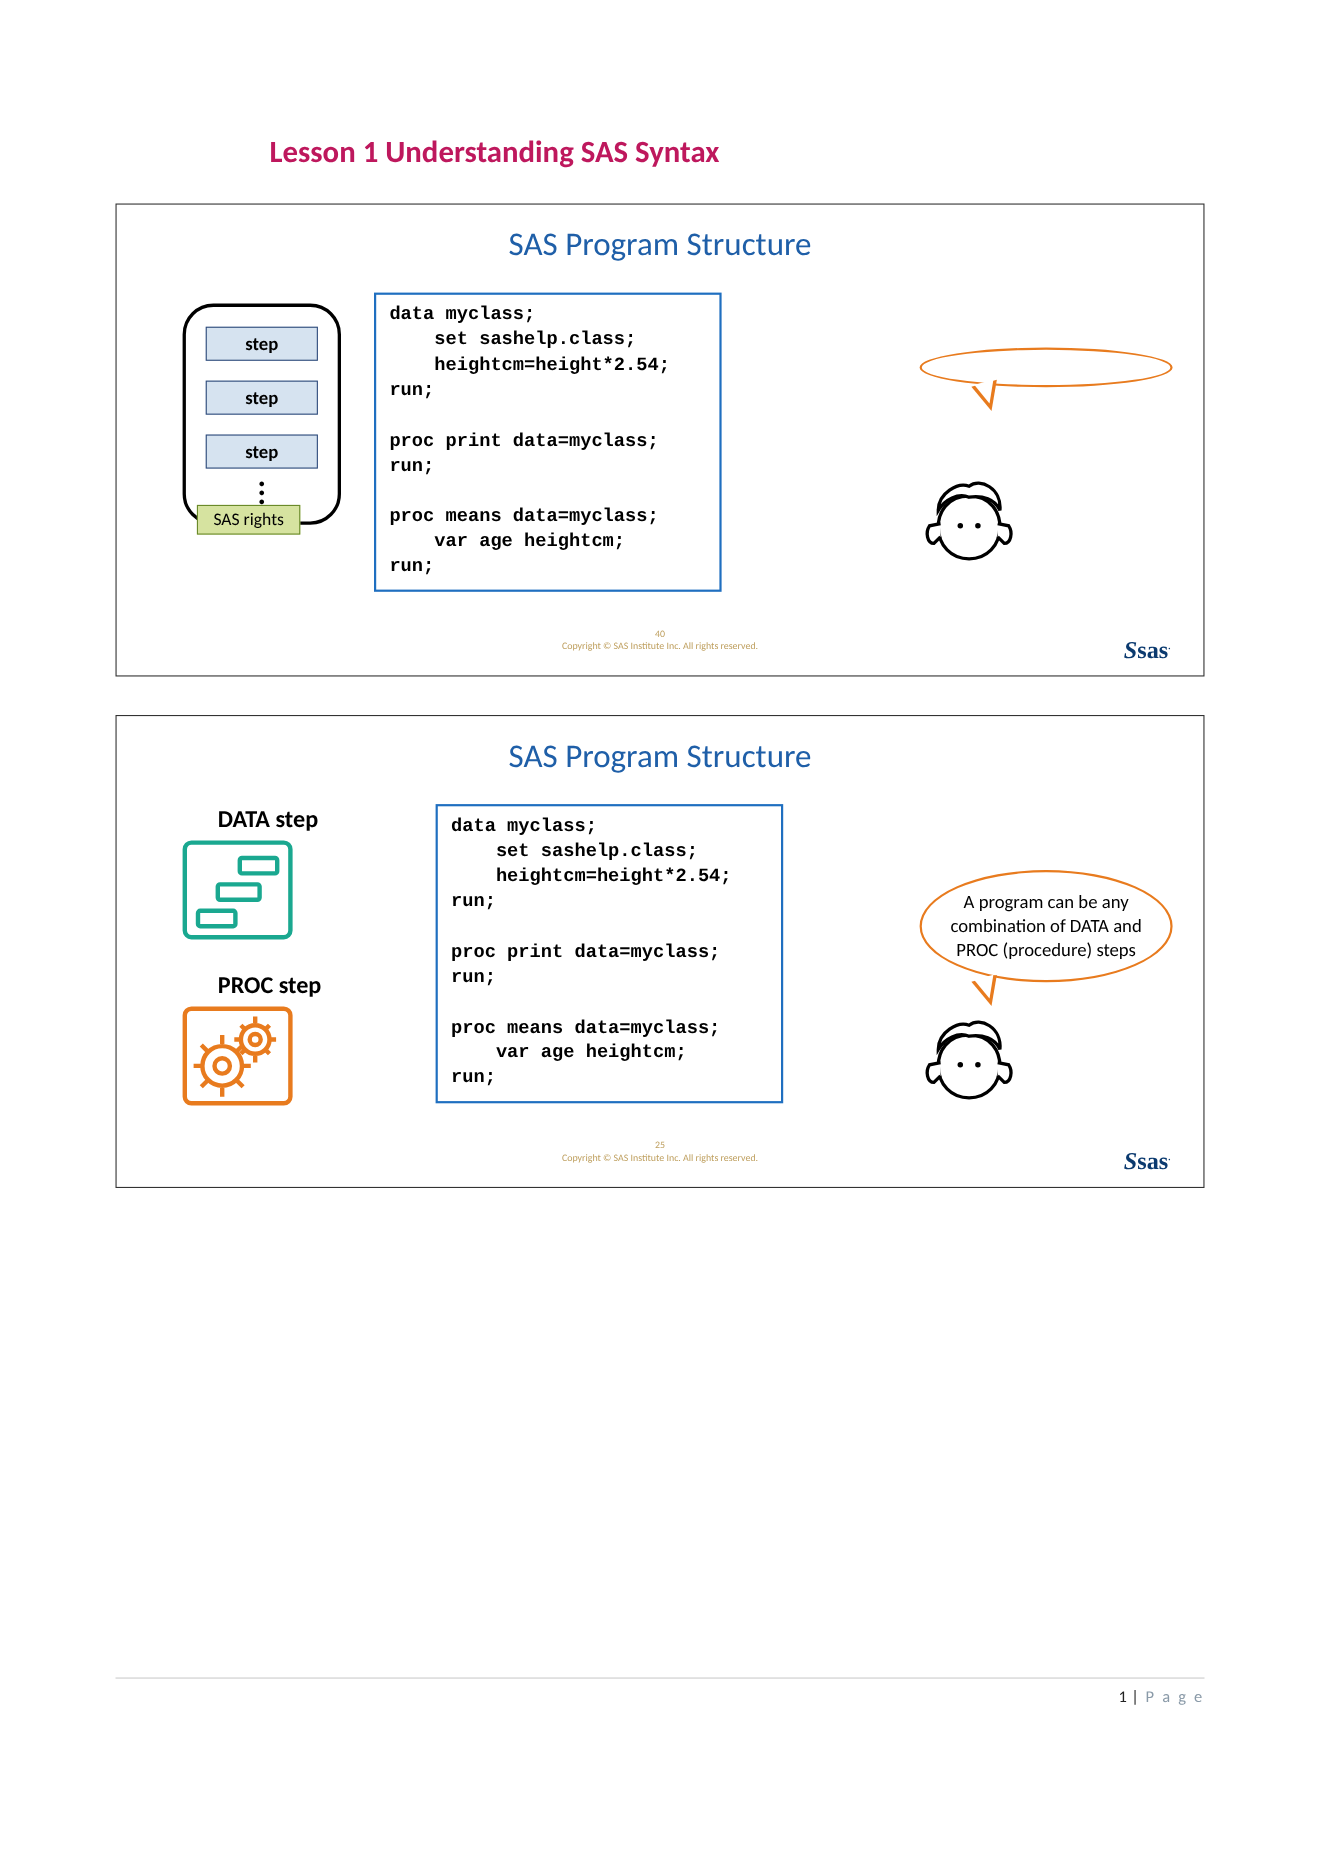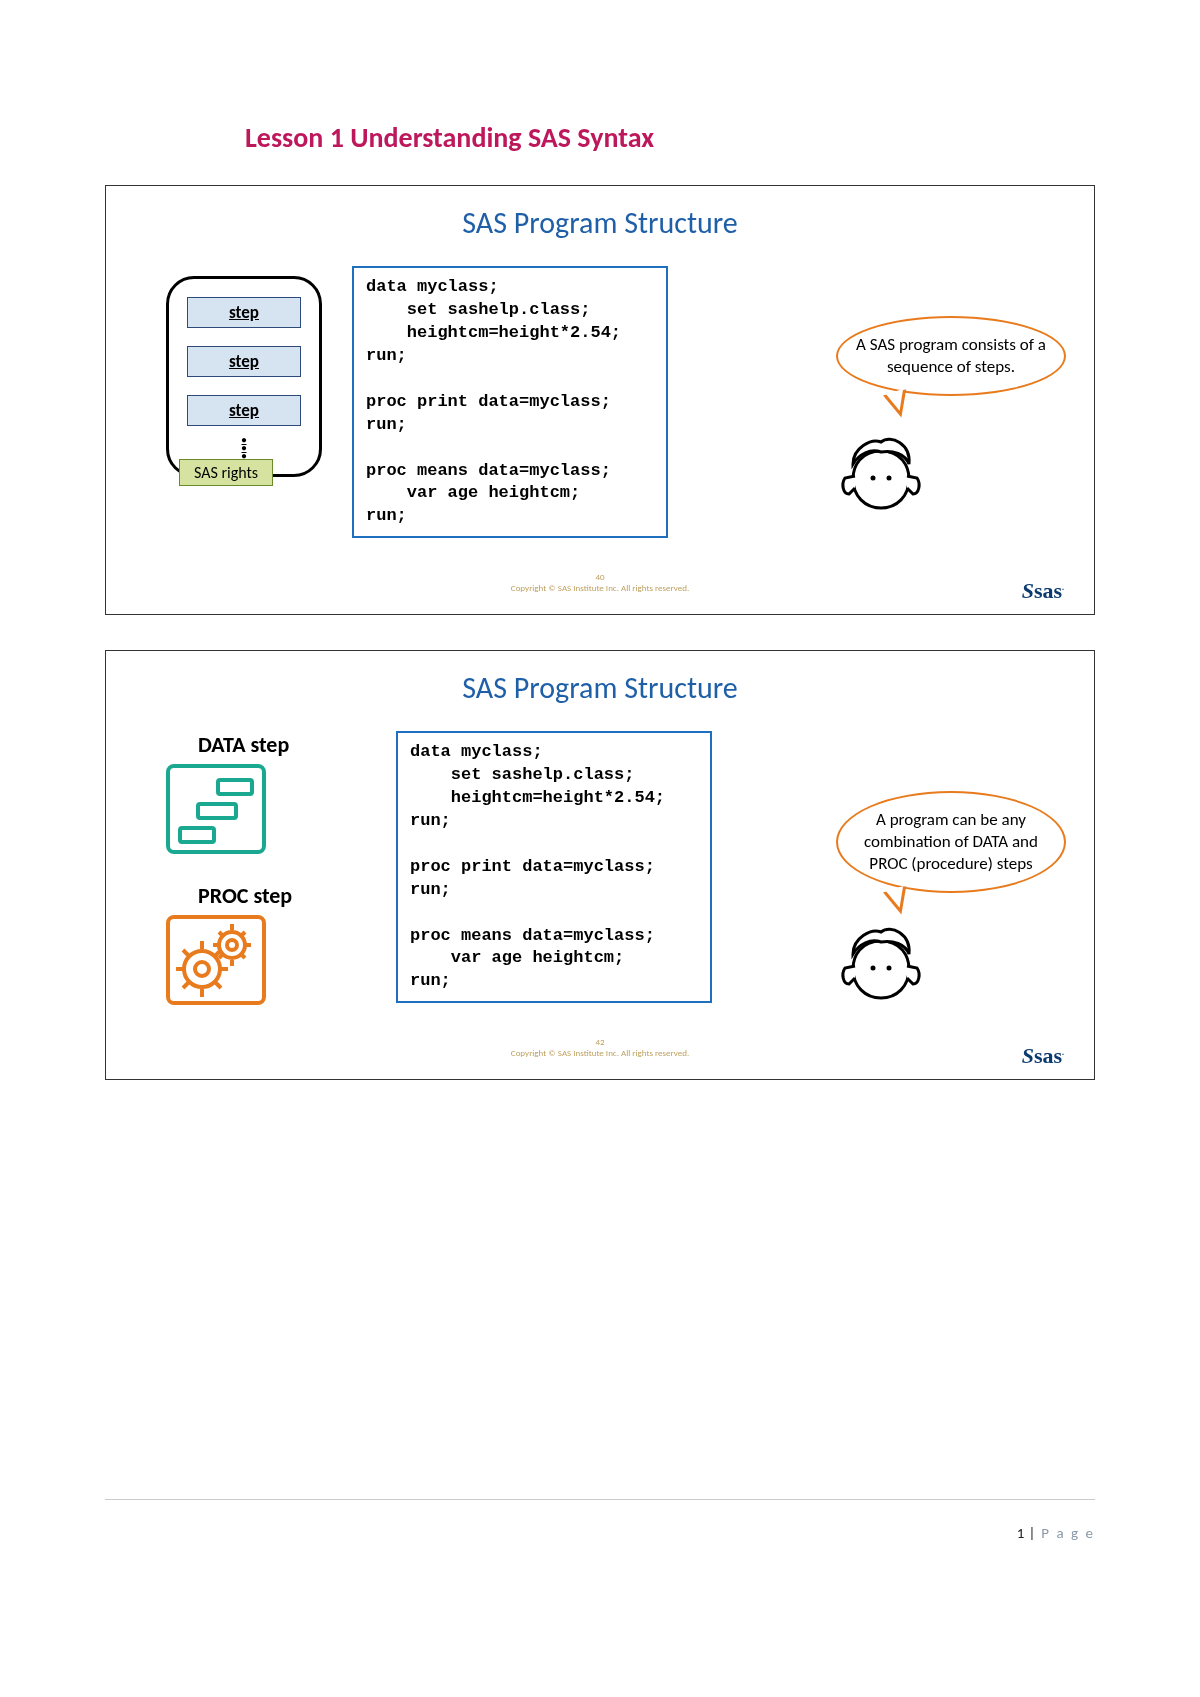"step" .step-container { text-decoration: underline -> none; width: 156px -> 144px }
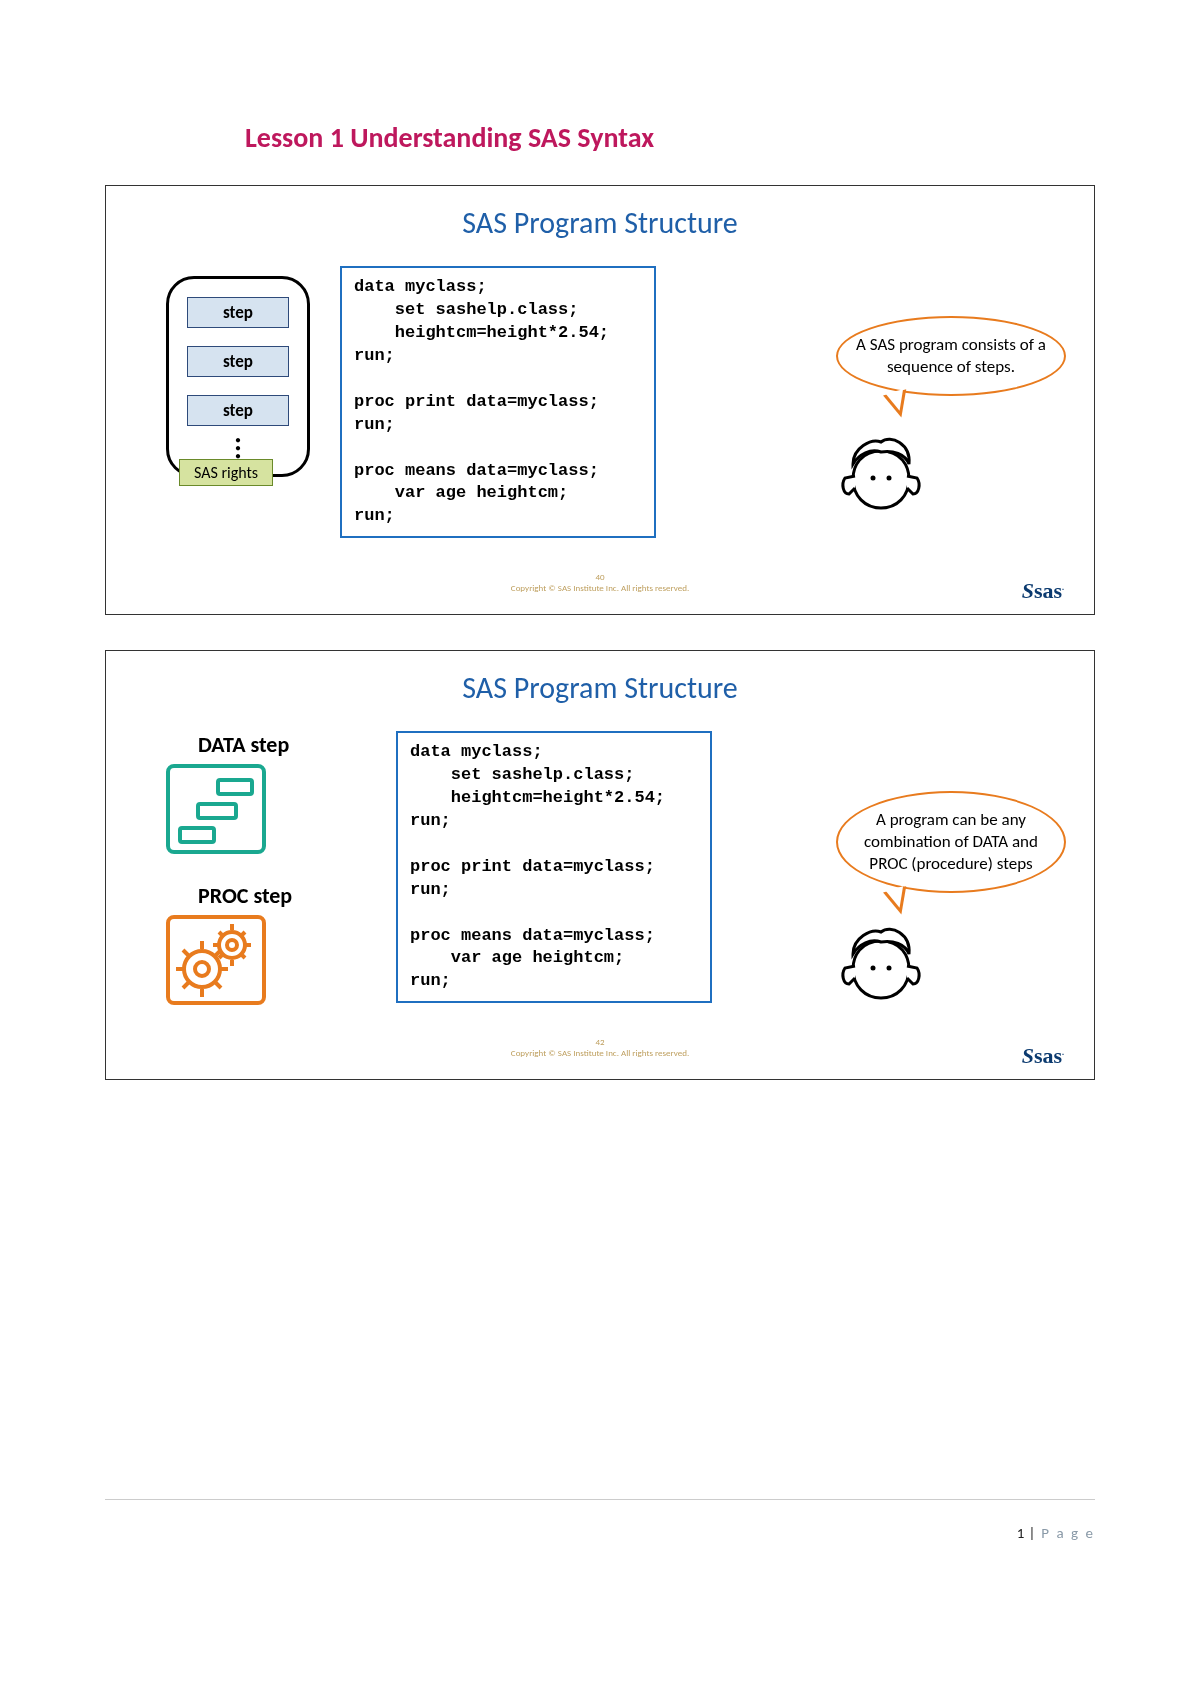"A SAS program consists of" span { html: <span>A SAS program consists of a sequence of steps.</span> -> none }
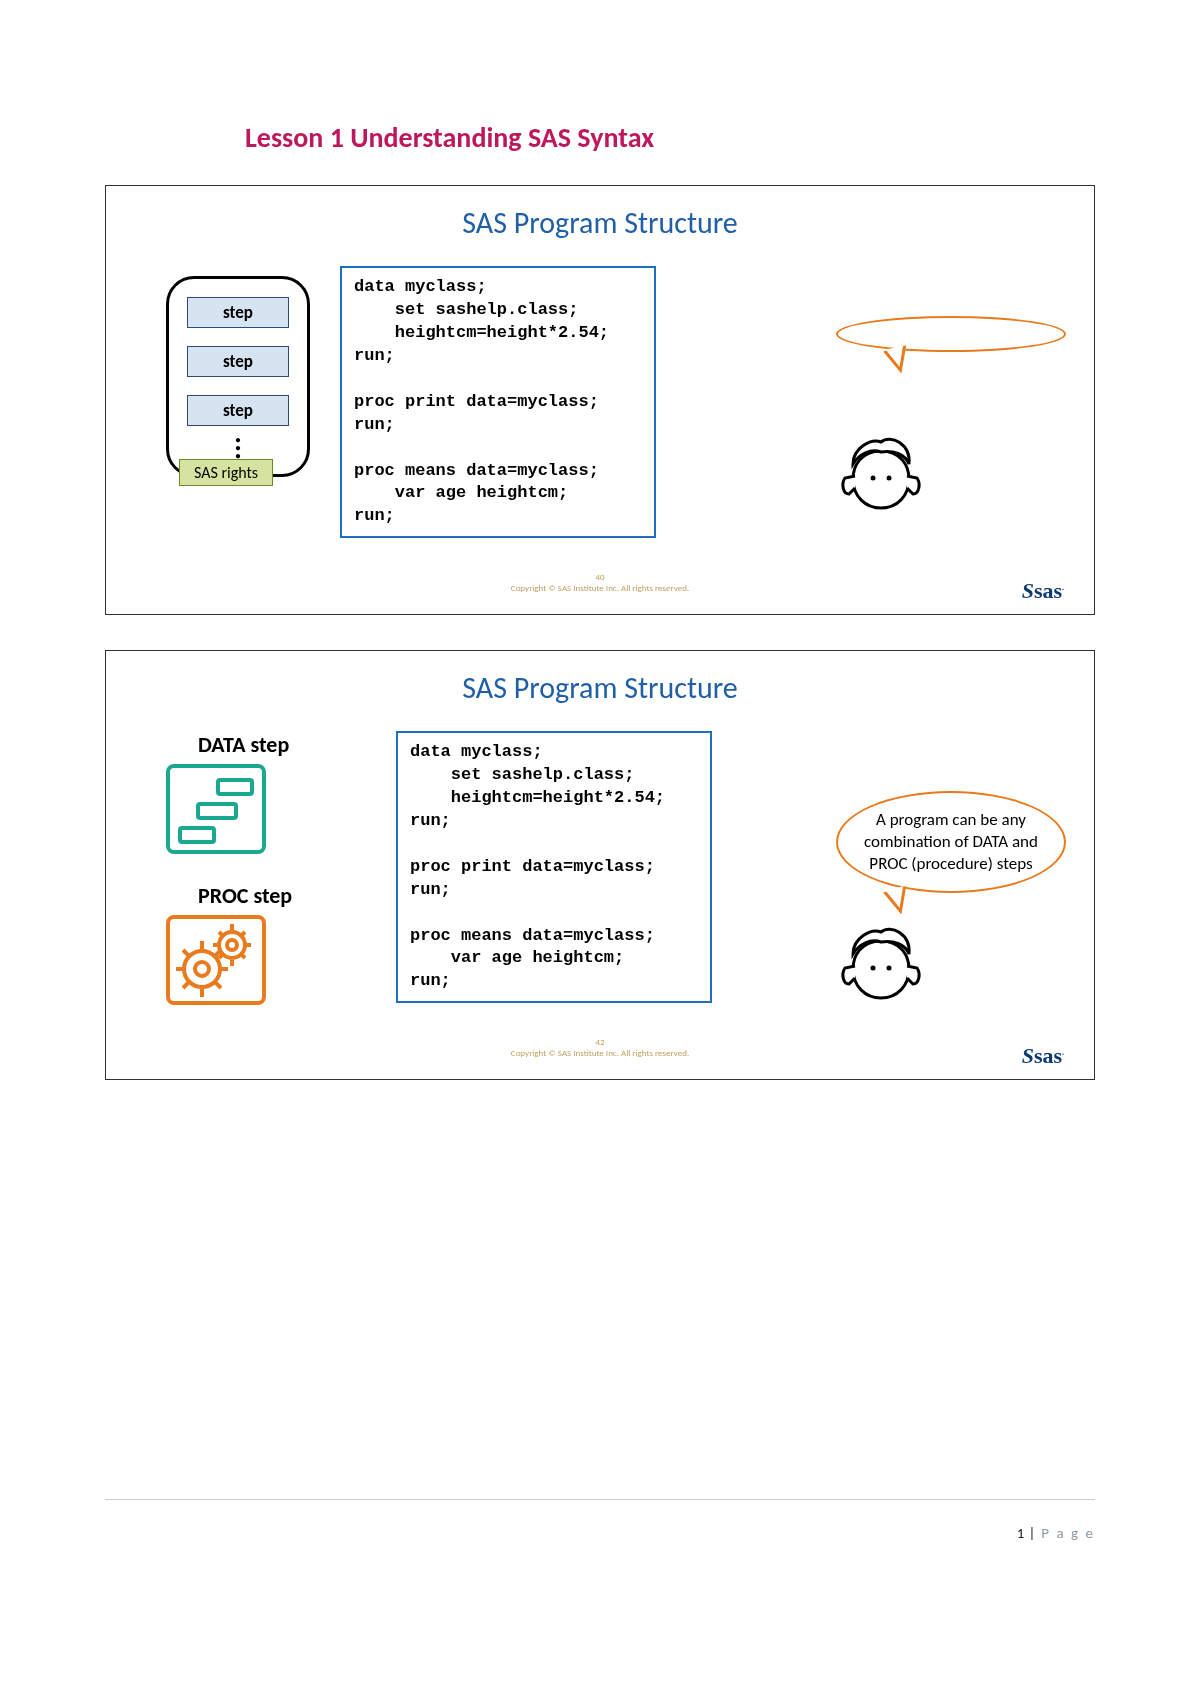"42" div { text: 42 -> 25 }
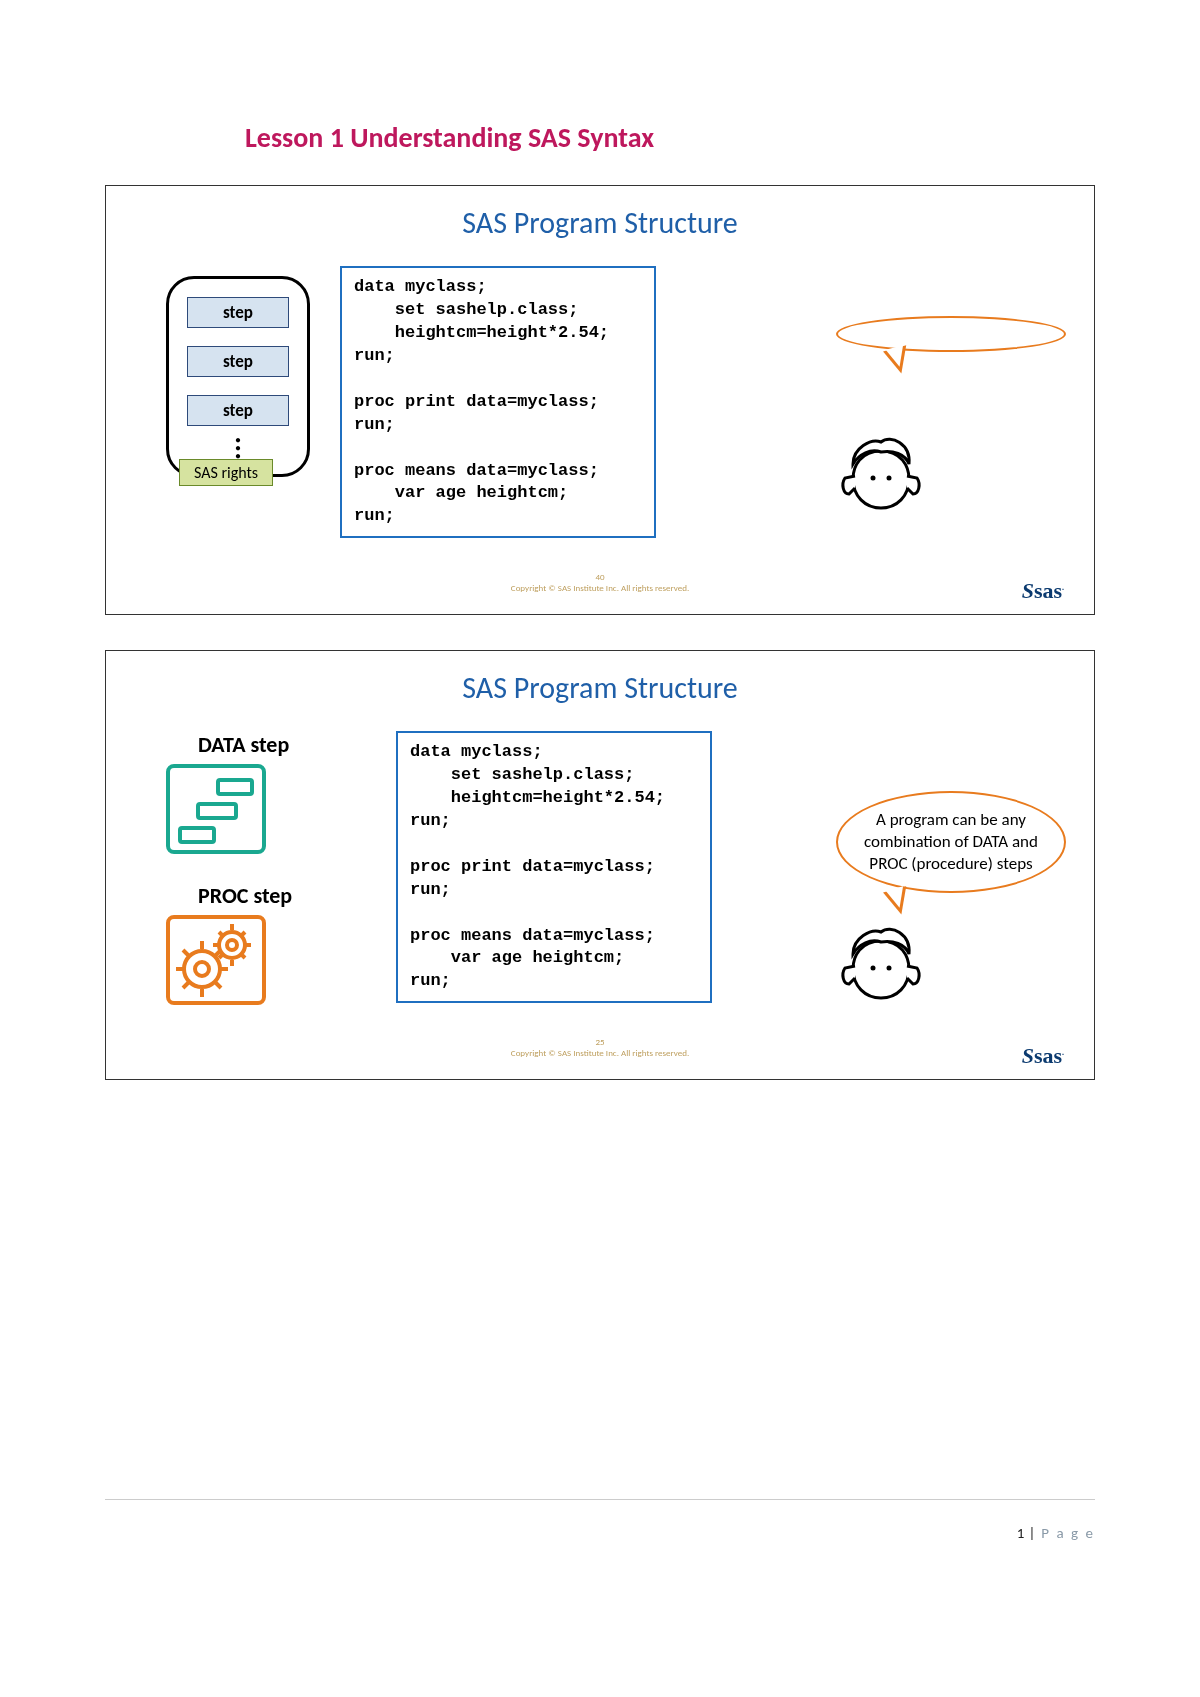"1 | P a g" .page-footer { bottom: 155px -> 145px; padding-top: 24px -> 8px }
